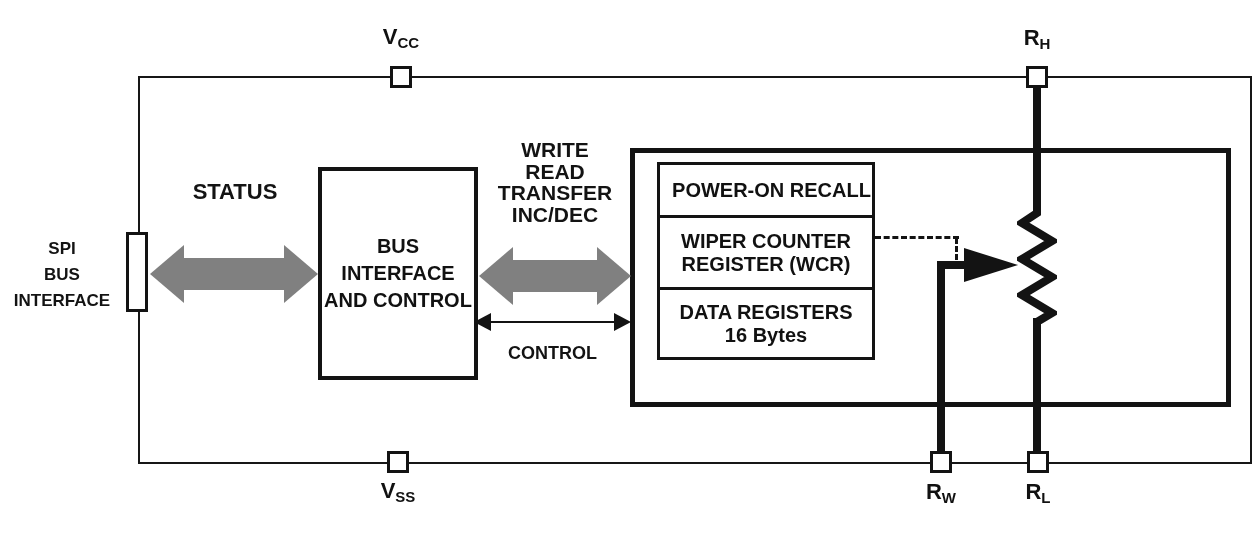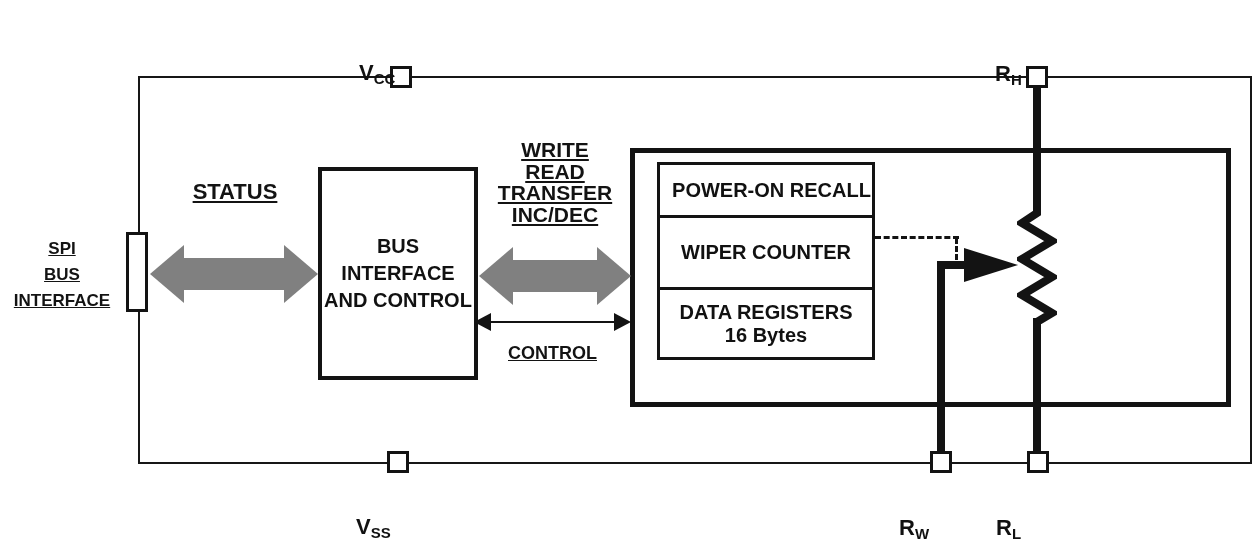"VCC" .pin-label { margin-top: 36px -> none; text-align: left -> center }
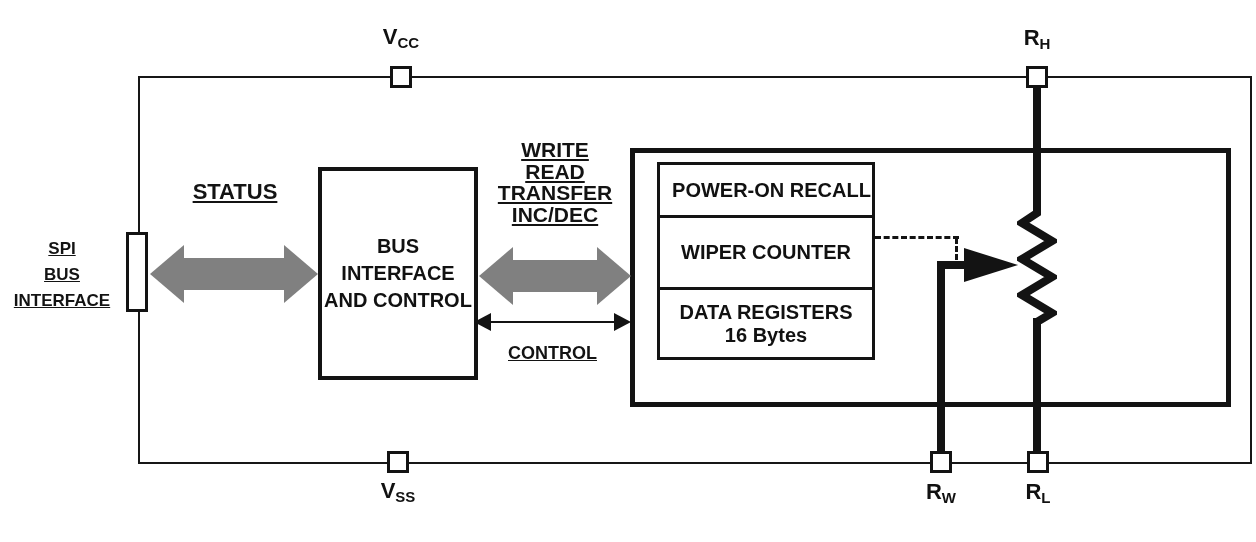"WRITE" .txt { text-decoration: underline -> none }
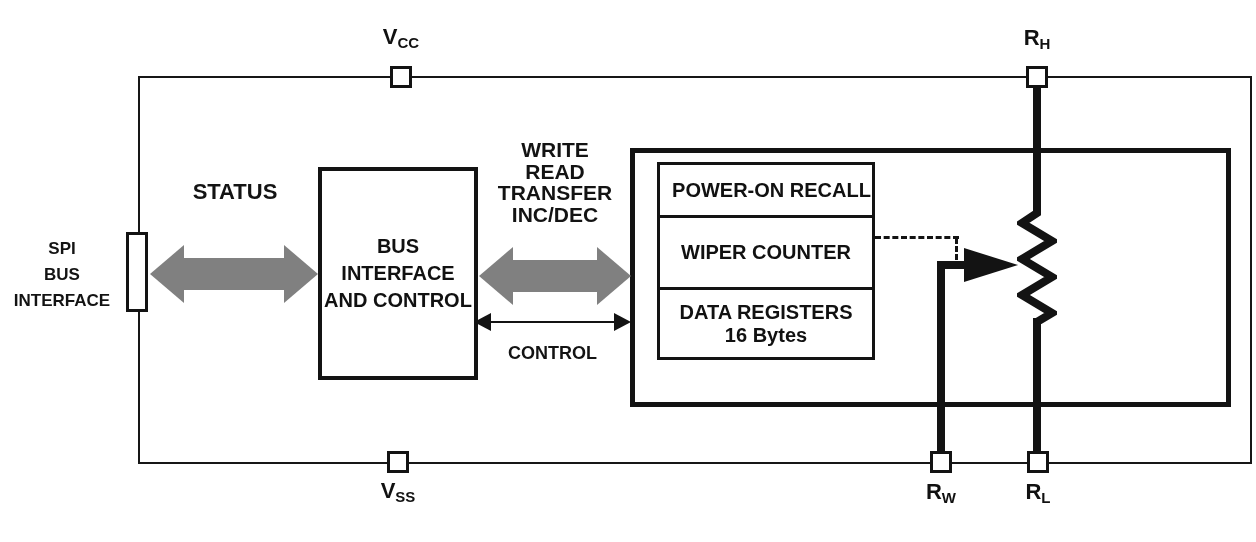"REGISTER (WCR)" div { html: none -> <div>REGISTER (WCR)</div> }
